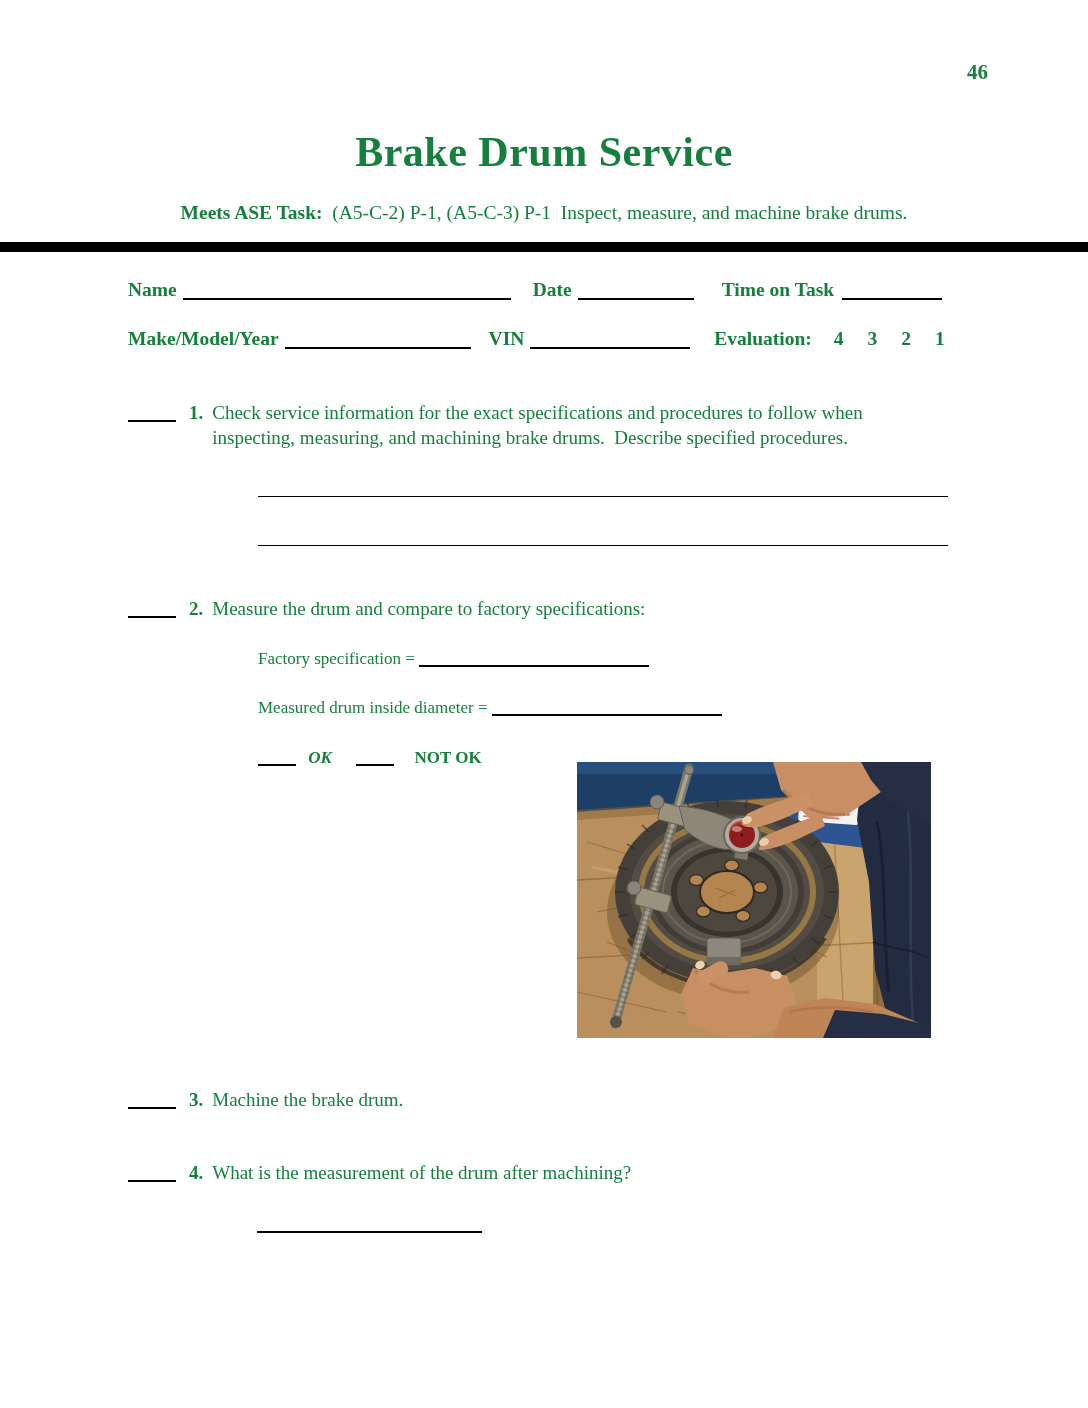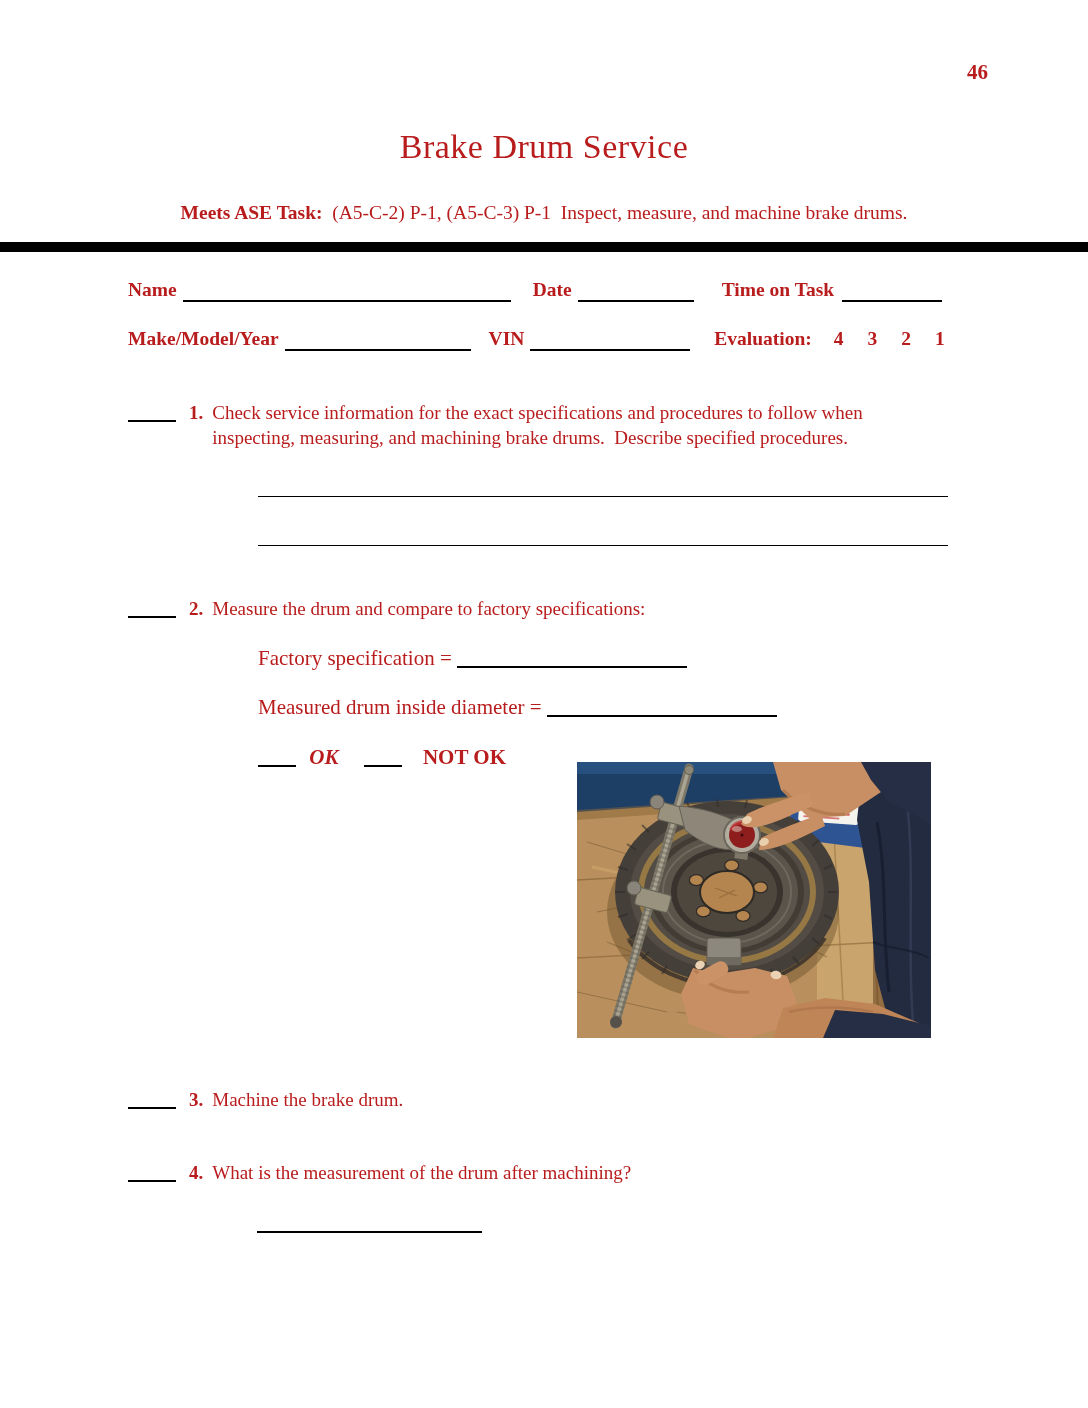"46" .page { color: #b91c1c -> #15803d }
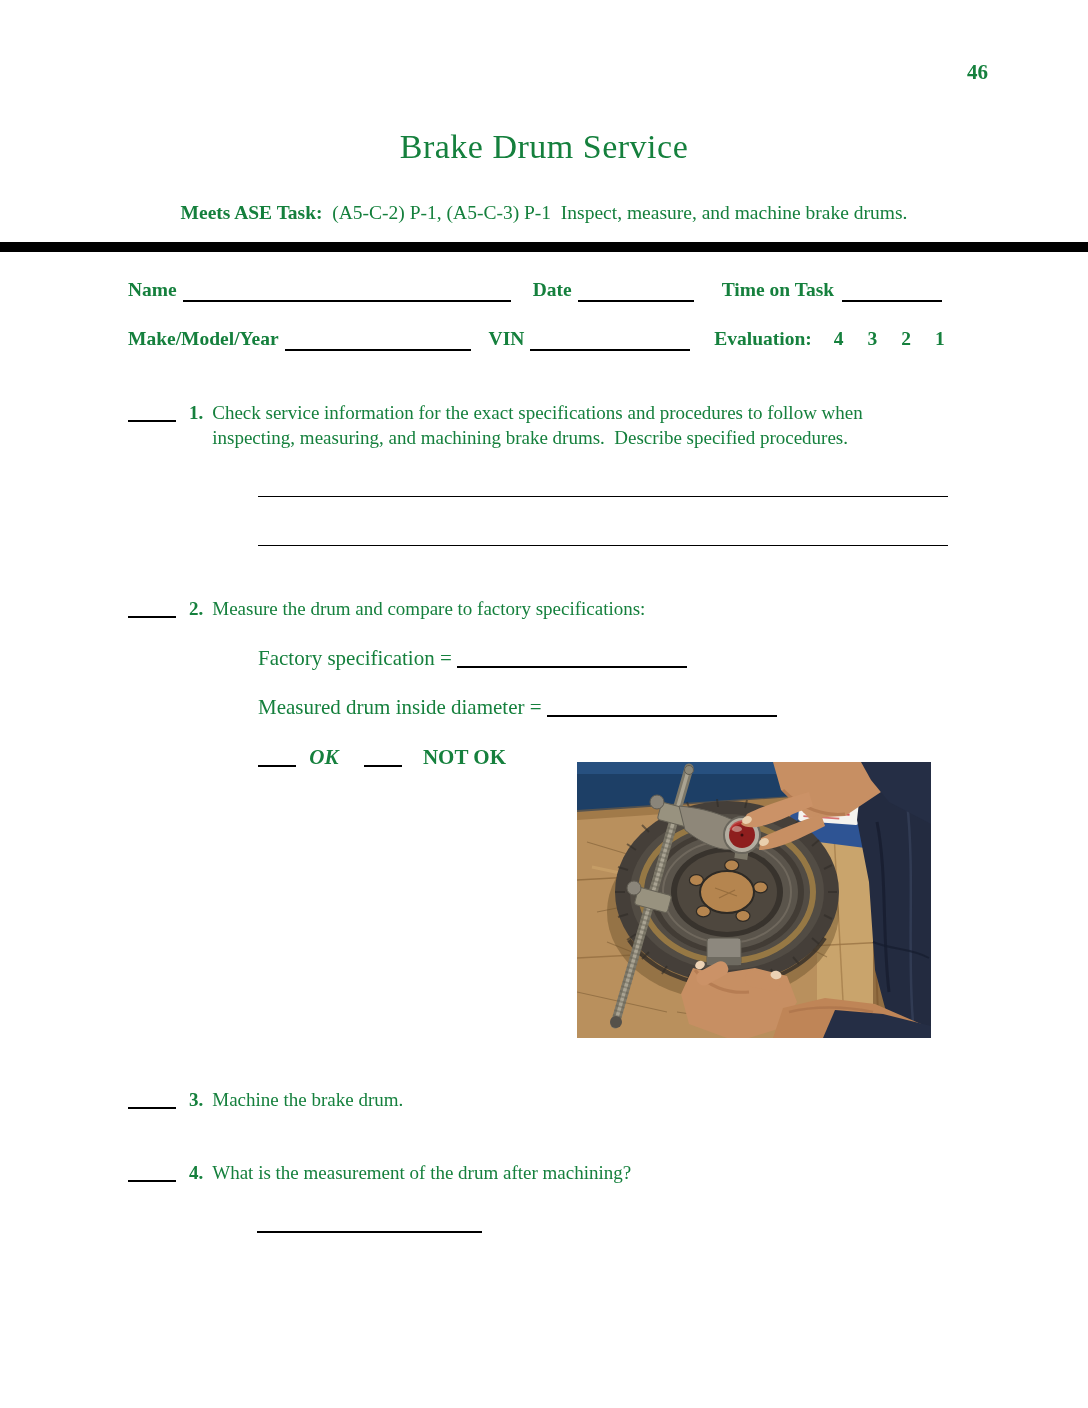"Brake Drum Service" .title { font-size: 34px -> 42px; font-weight: normal -> bold }
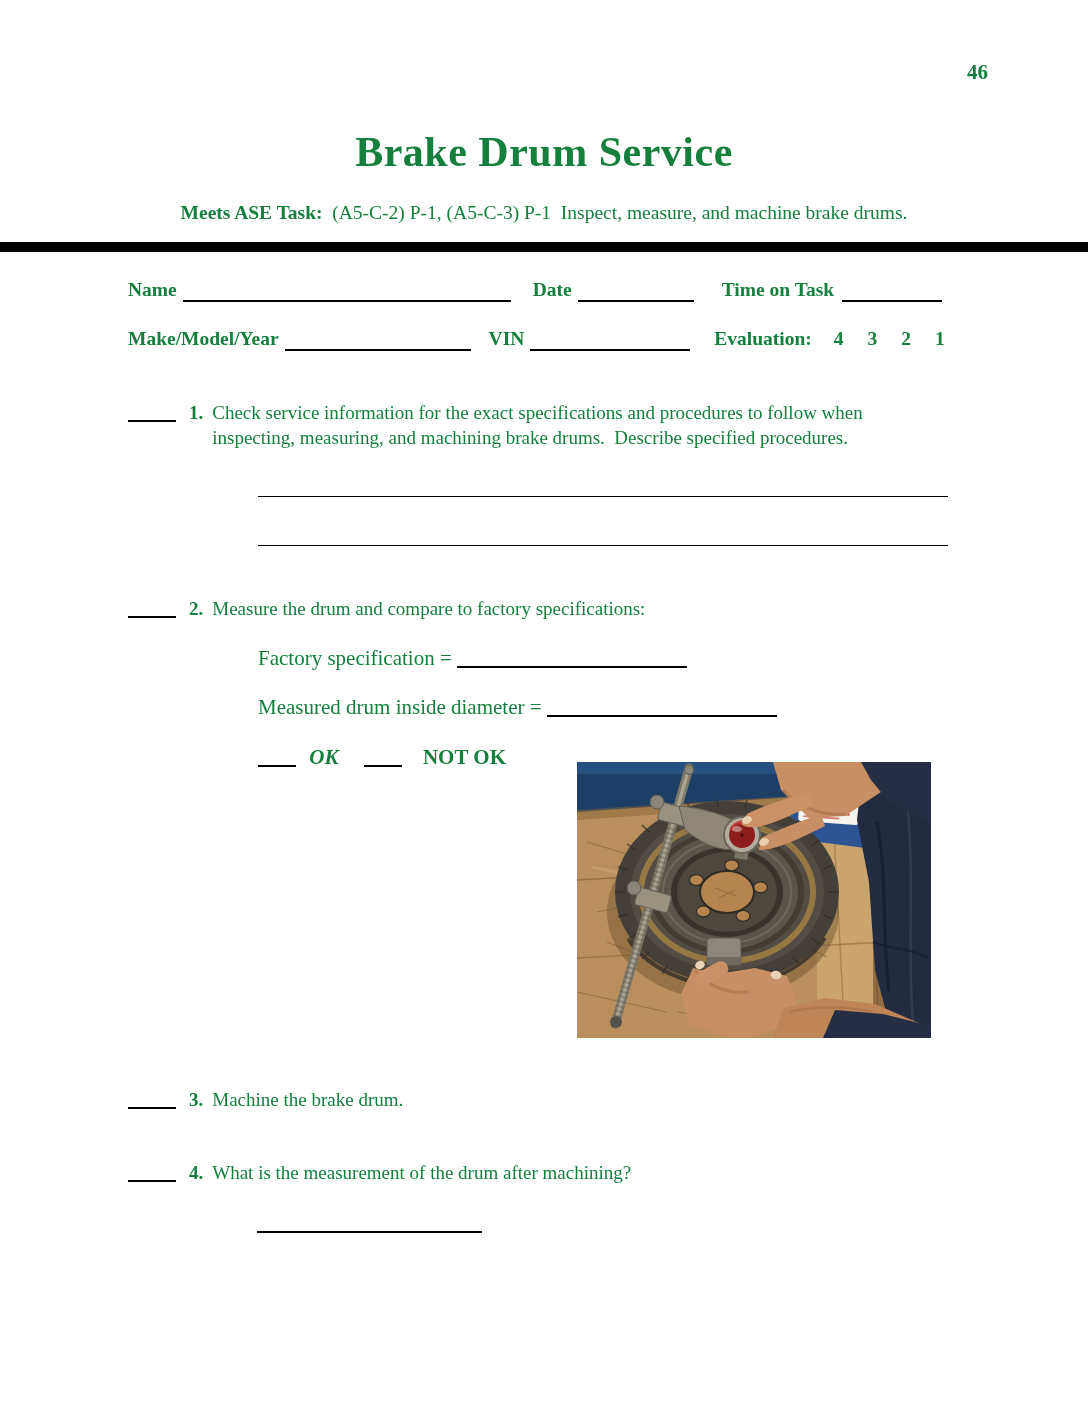"Name" .frow { align-items: flex-end -> flex-start }
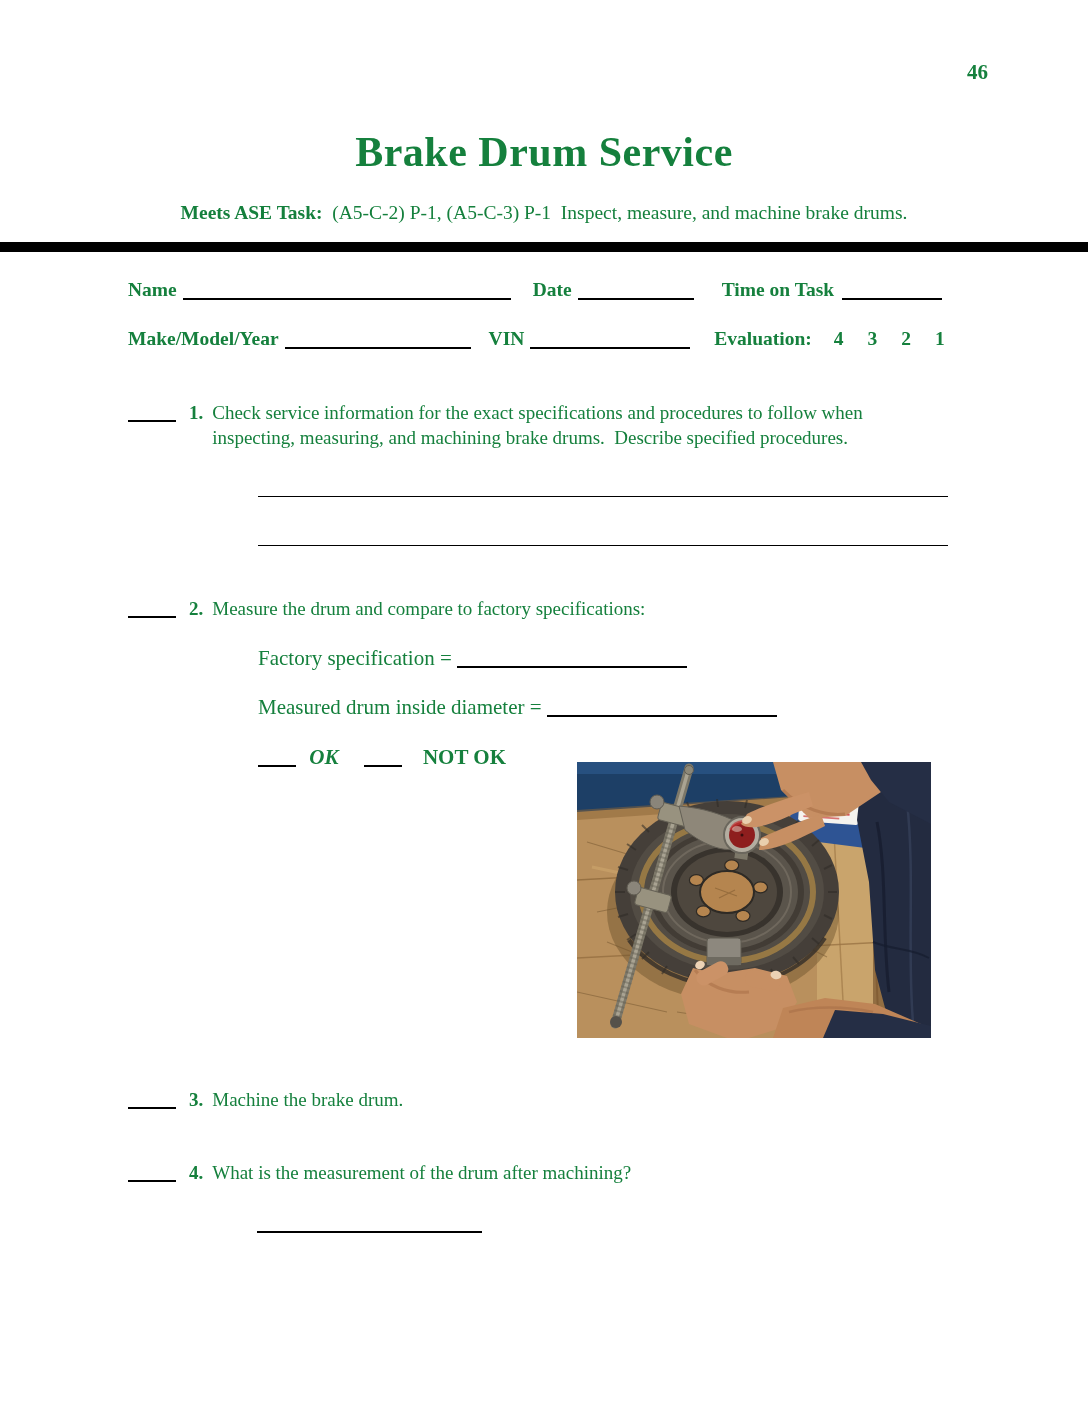"Factory specification =" .sub { font-size: 21px -> 17px }
